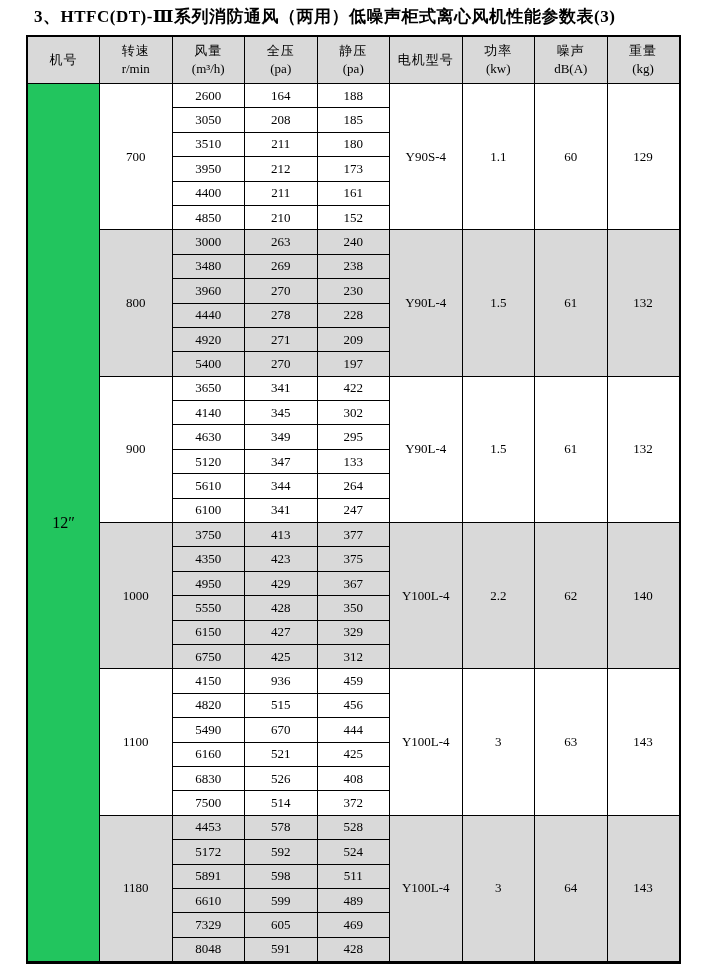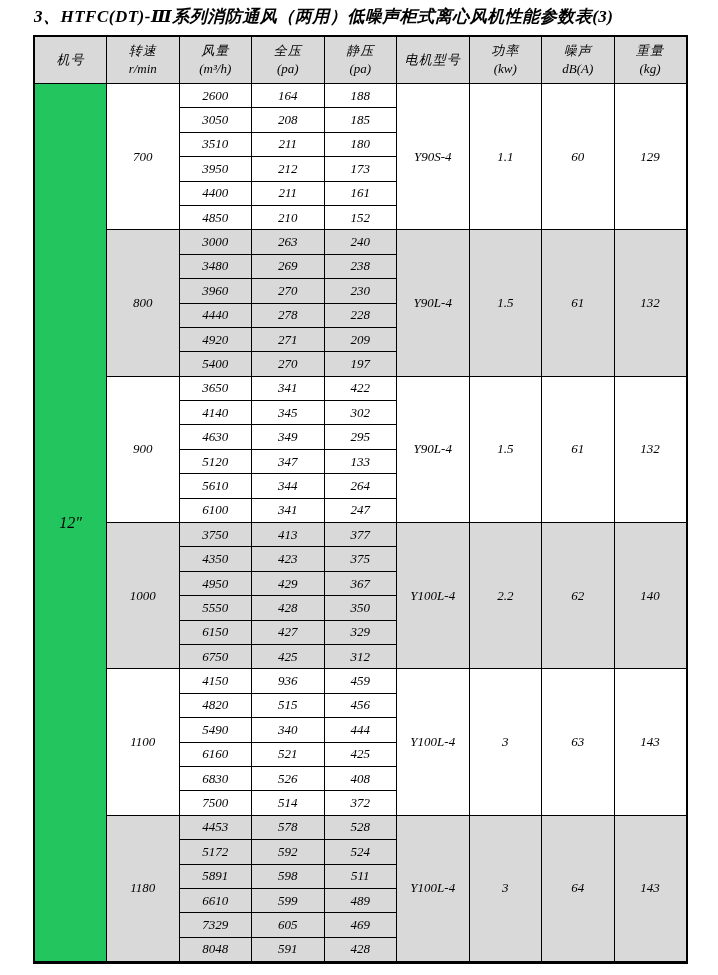"3、HTFC(DT)-Ⅲ系列消防通风（两用）低噪声柜式离心风机性能参数表(3)" .page { font-style: italic -> none }
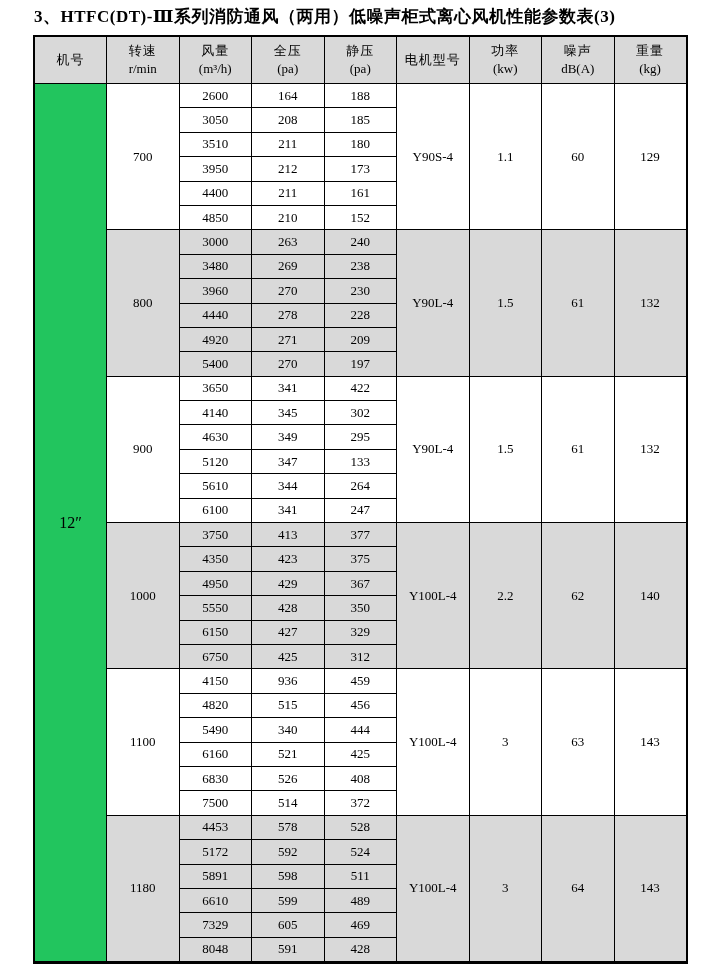"机号" table.perf { margin-left: 33px -> 26px }
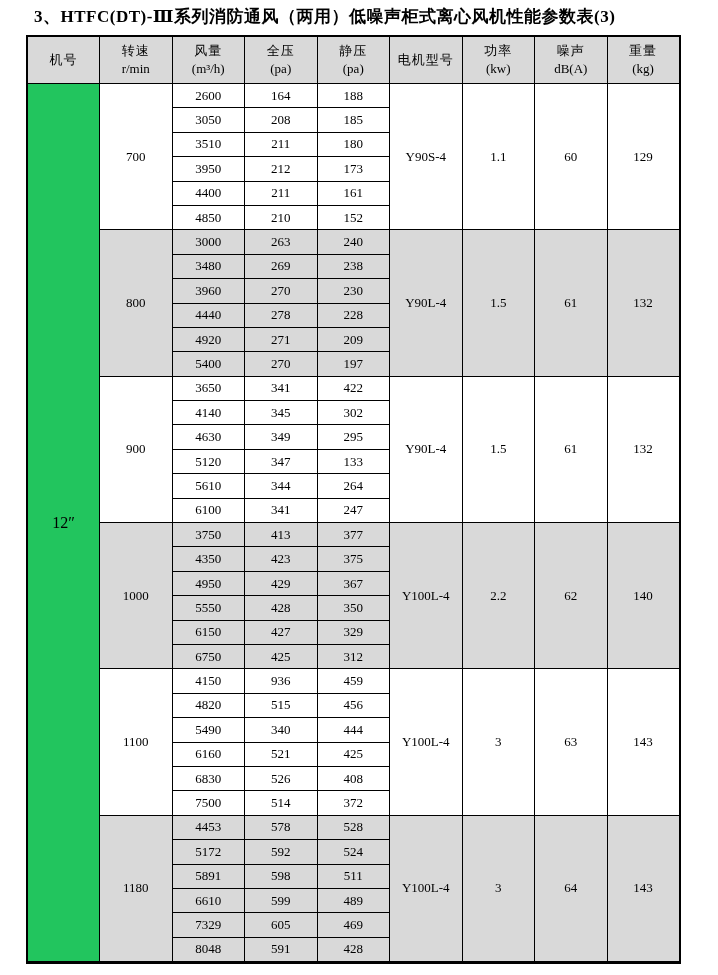"340" td { text: 340 -> 670 }
